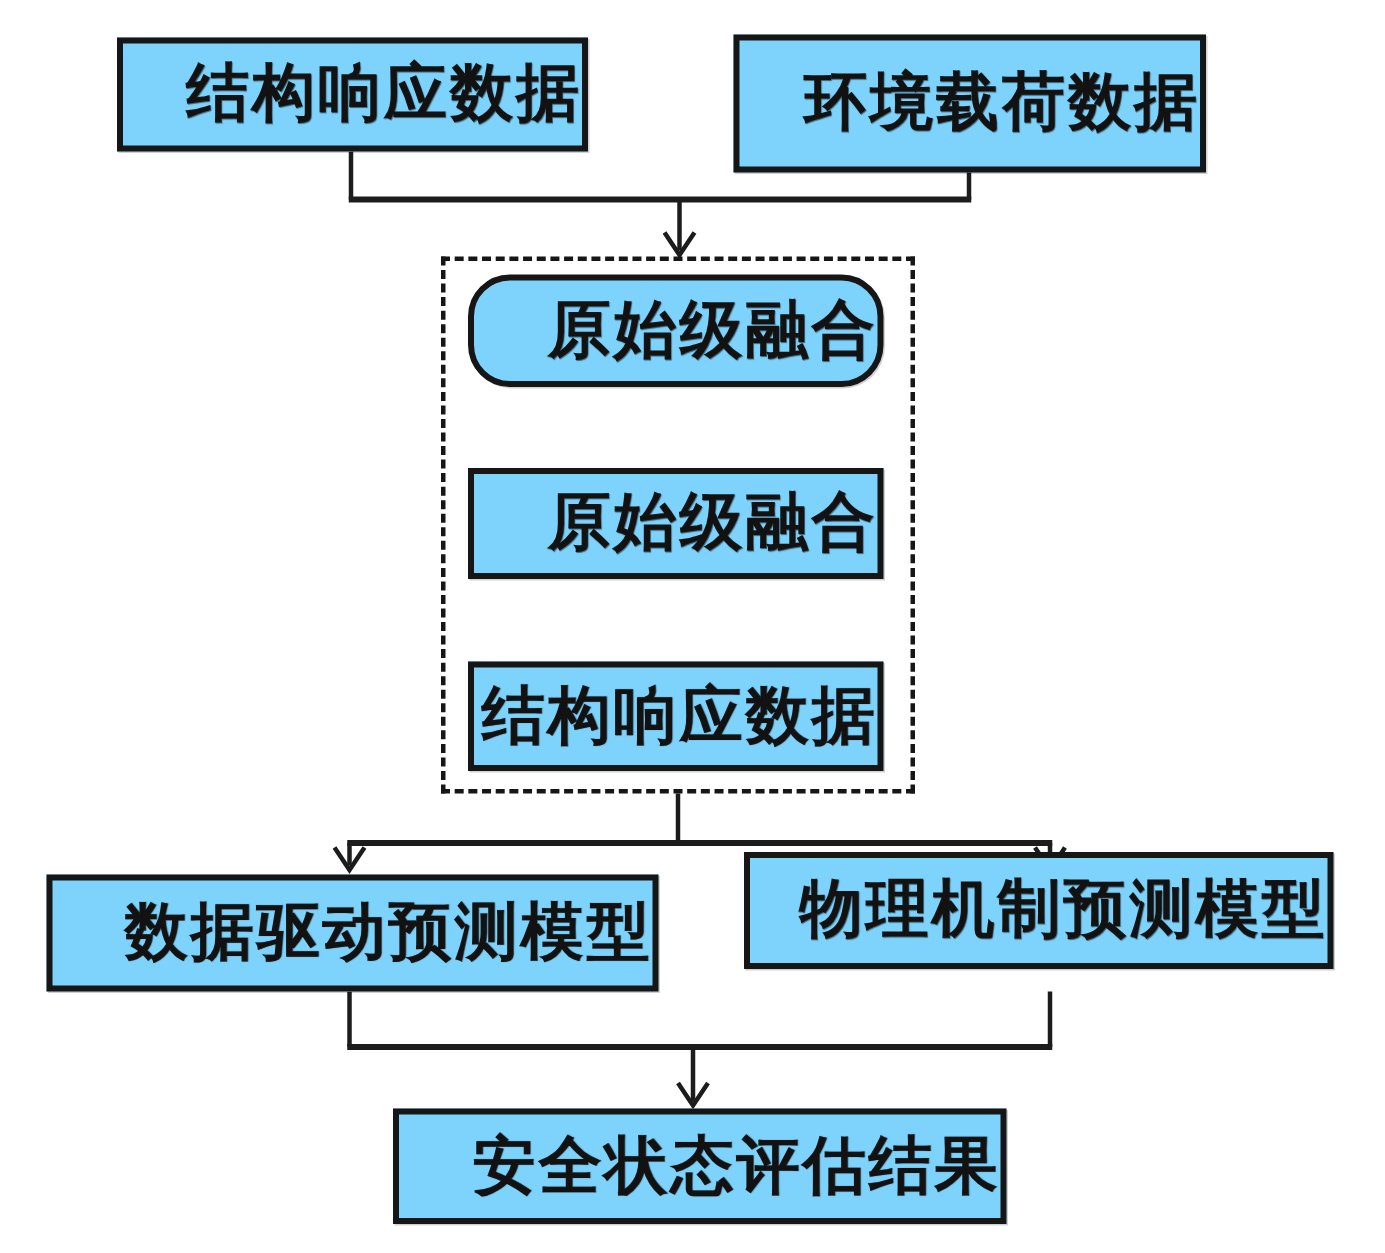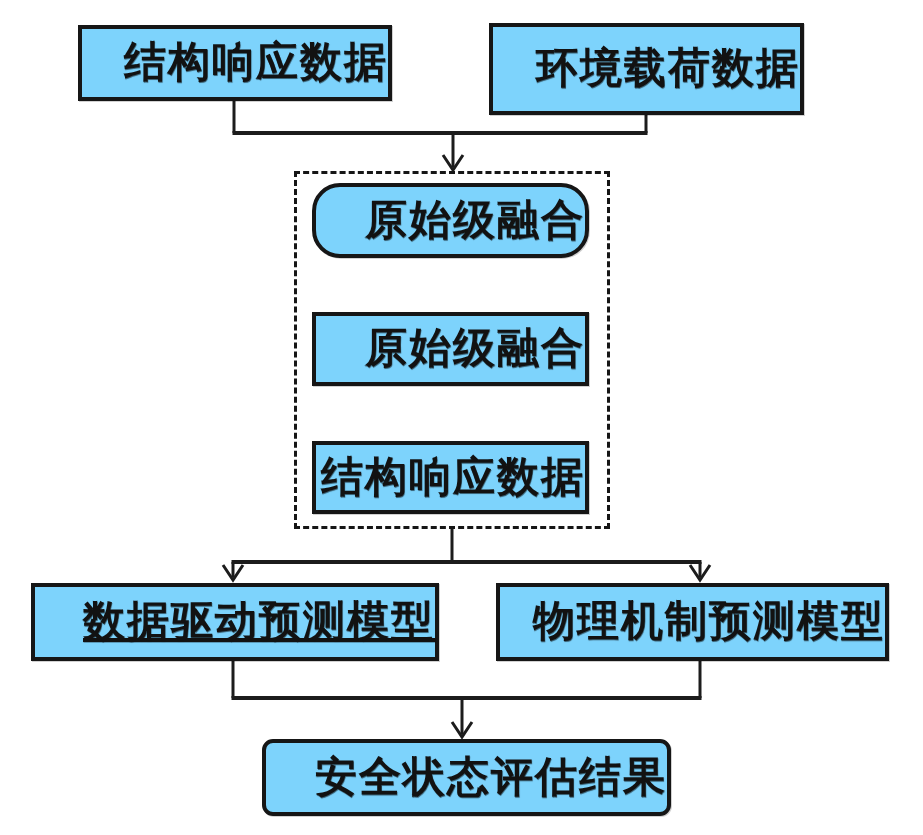"数据驱动预测模型" .n-datadriven { text-decoration: underline -> none }
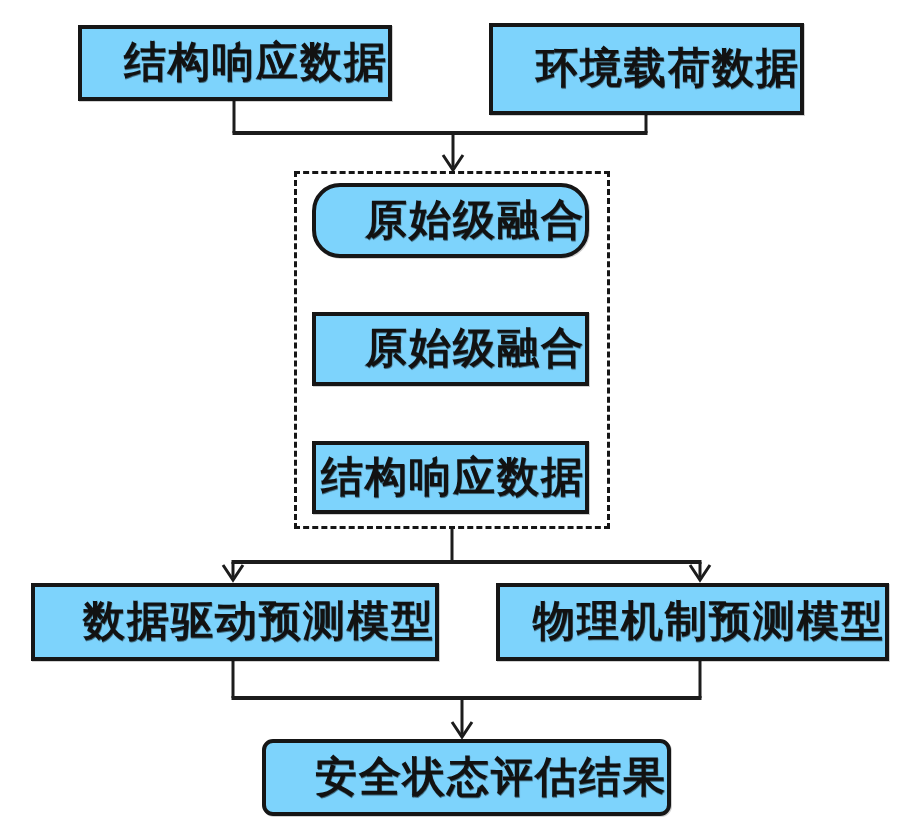"物理机制预测模型" .n-physical { top: 583px -> 568px }
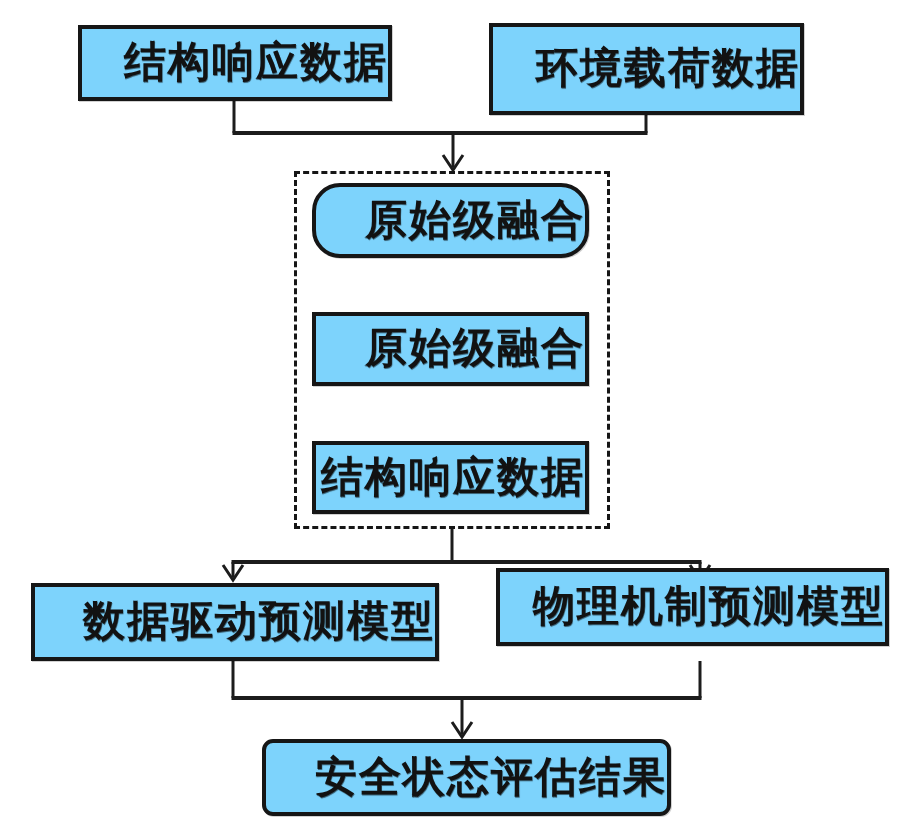"安全状态评估结果" .n-result { border-radius: 11px -> none }
